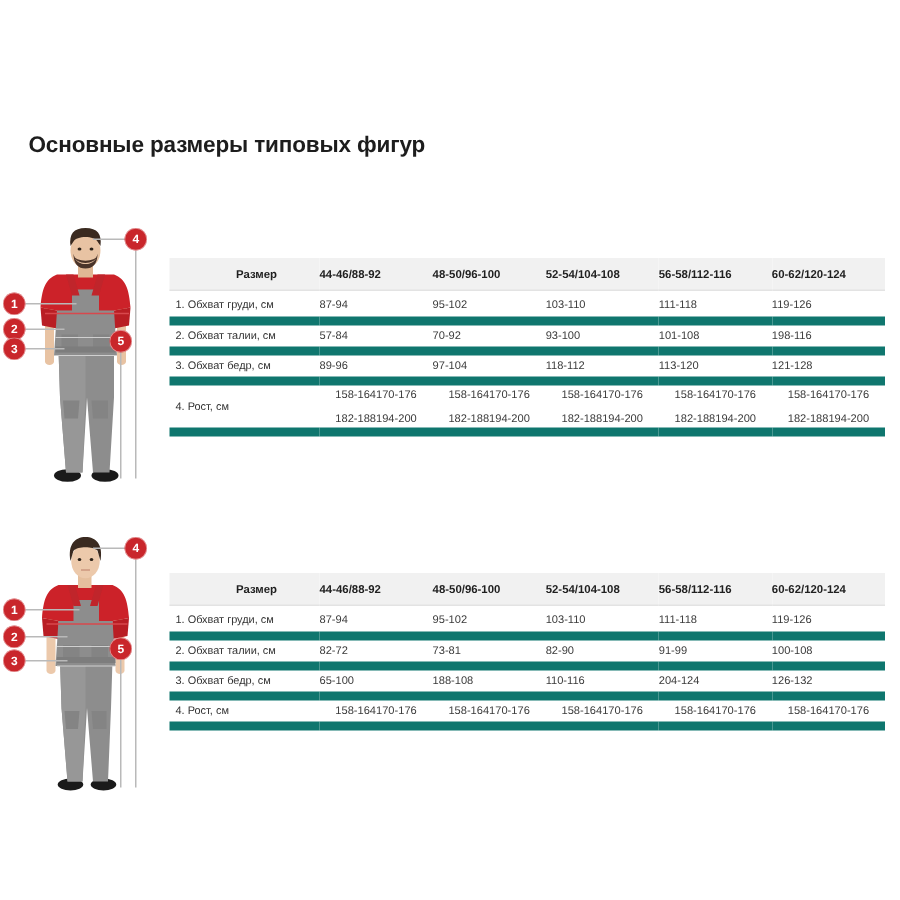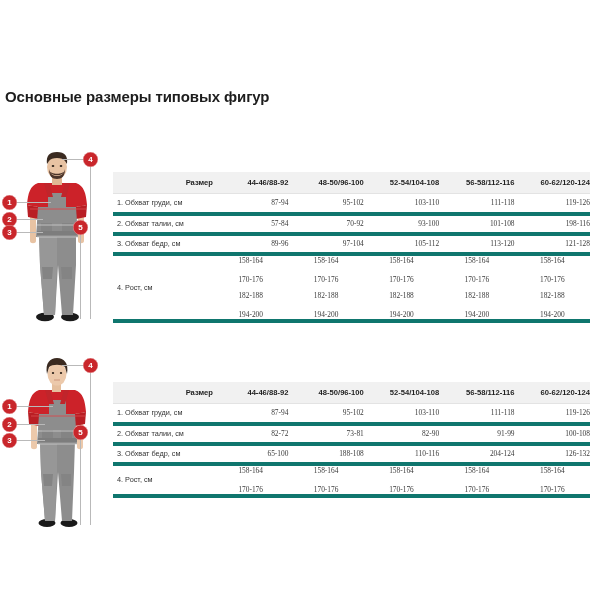"Основные размеры типовых фигур" .page-title { left: 5px -> 19px }
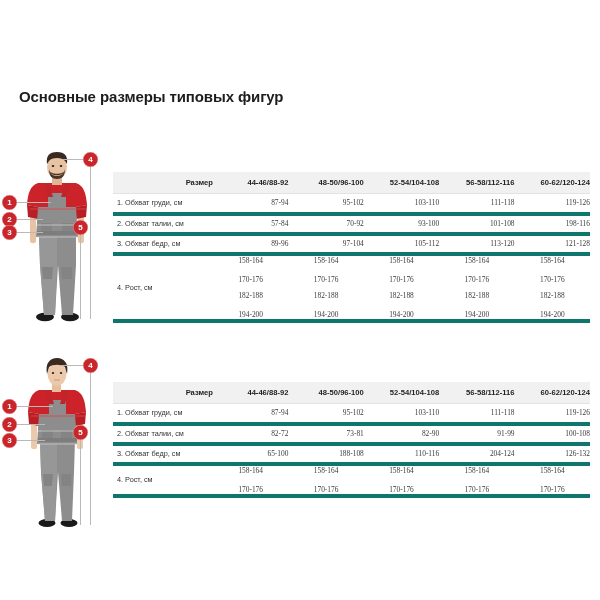"Размер" .size-table thead th.col-label { text-align: none -> center }
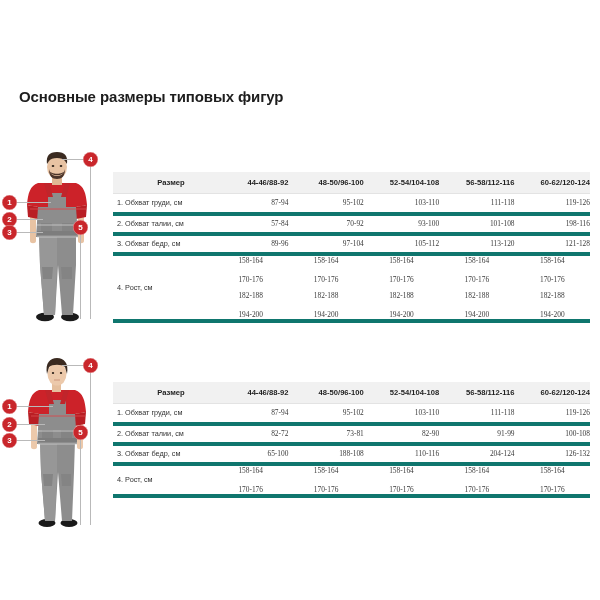"44-46/88-92" .size-table thead th { text-align: right -> left }
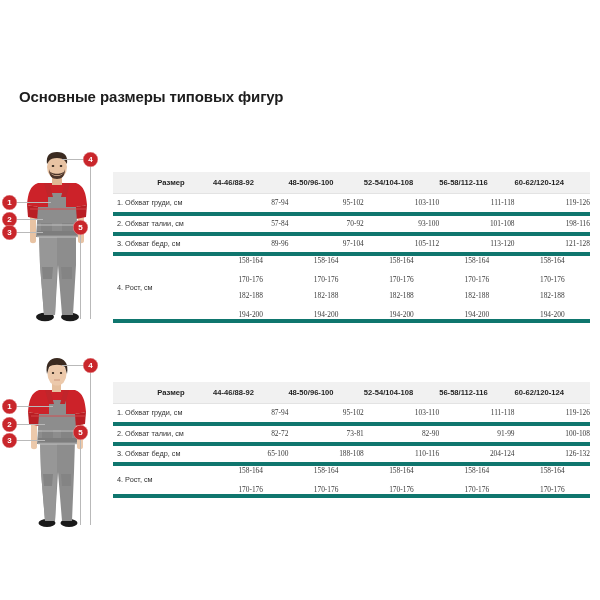"1. Обхват груди, см" .size-table th, .size-table td { border-bottom: 4px solid #0f766e -> 6px solid #0f766e }
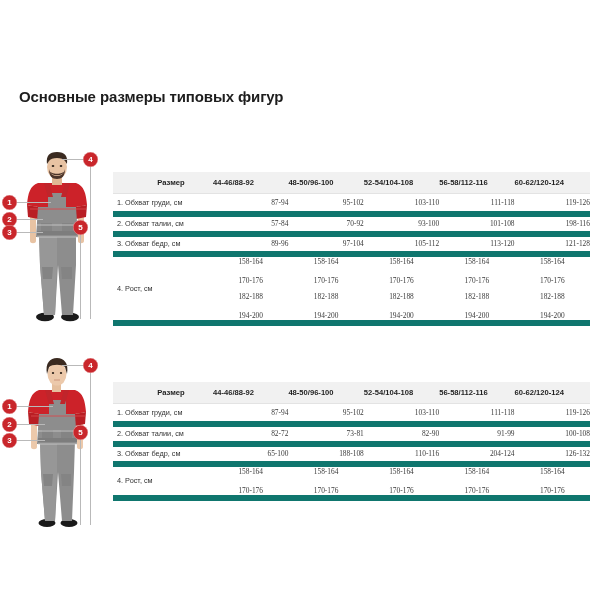"87-94" .size-table td.val { font-family: Liberation Serif, serif -> none; text-align: right -> left }
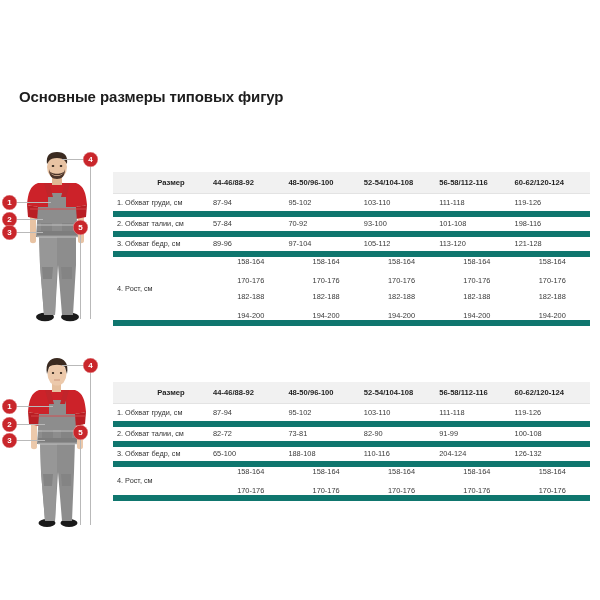"105-112" td.val { text: 105-112 -> 118-112 }
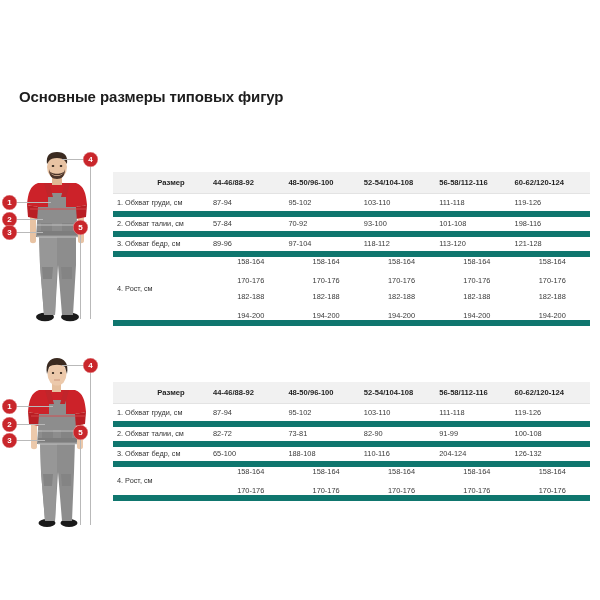"158-164" .pair { flex-direction: column -> none; gap: 10px -> 0 }
